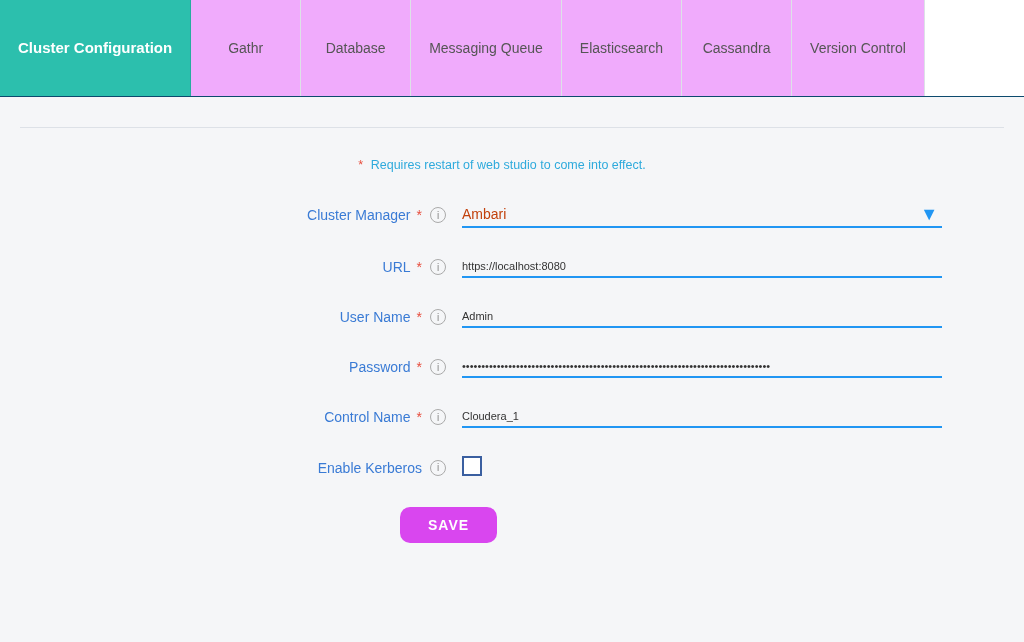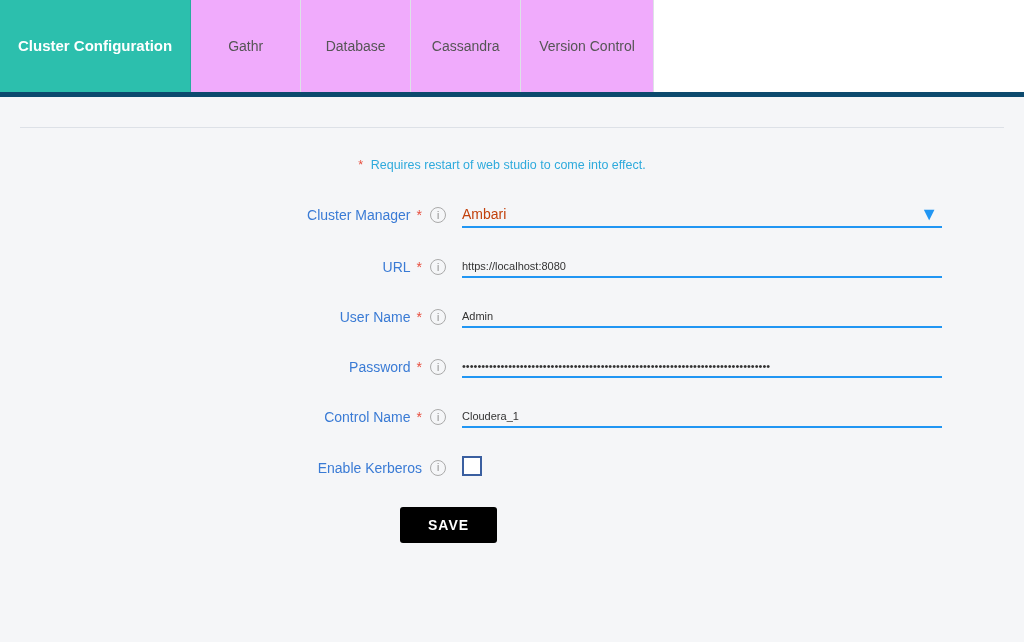"Cluster Configuration" .tab-bar { border-bottom: 5px solid #0c4a6e -> 1px solid #0c4a6e }
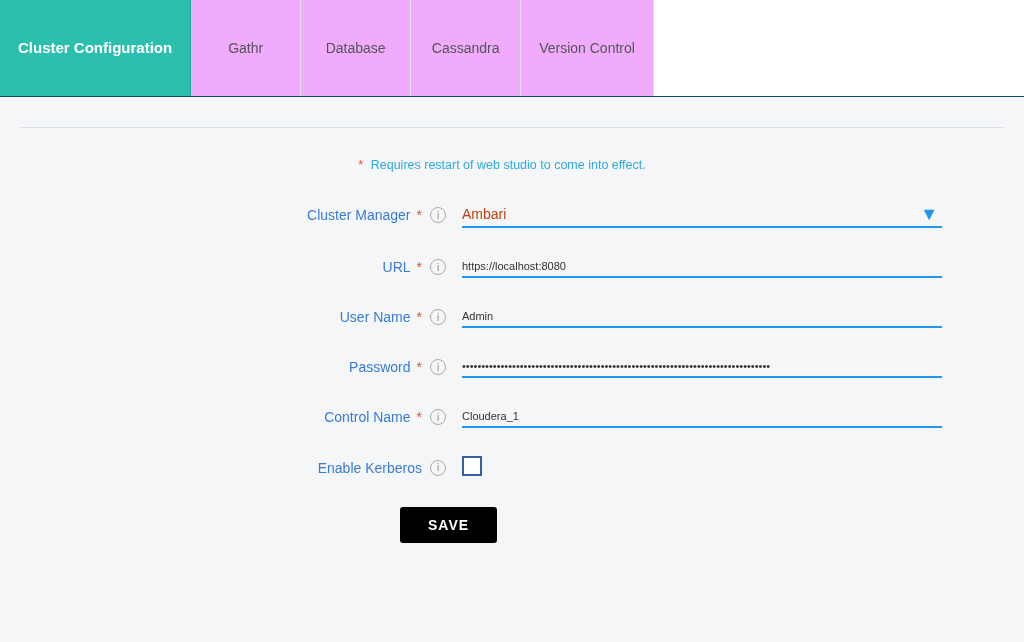"Messaging Queue" div.tab-item { html: none -> <div>Messaging Queue</div> }
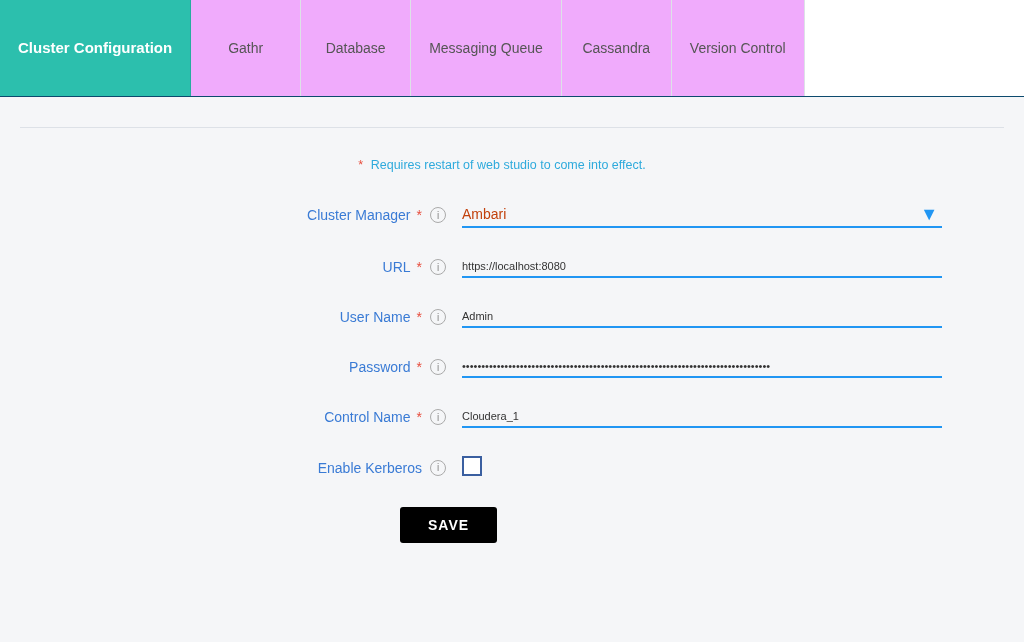"Elasticsearch" div.tab-item { html: none -> <div>Elasticsearch</div> }
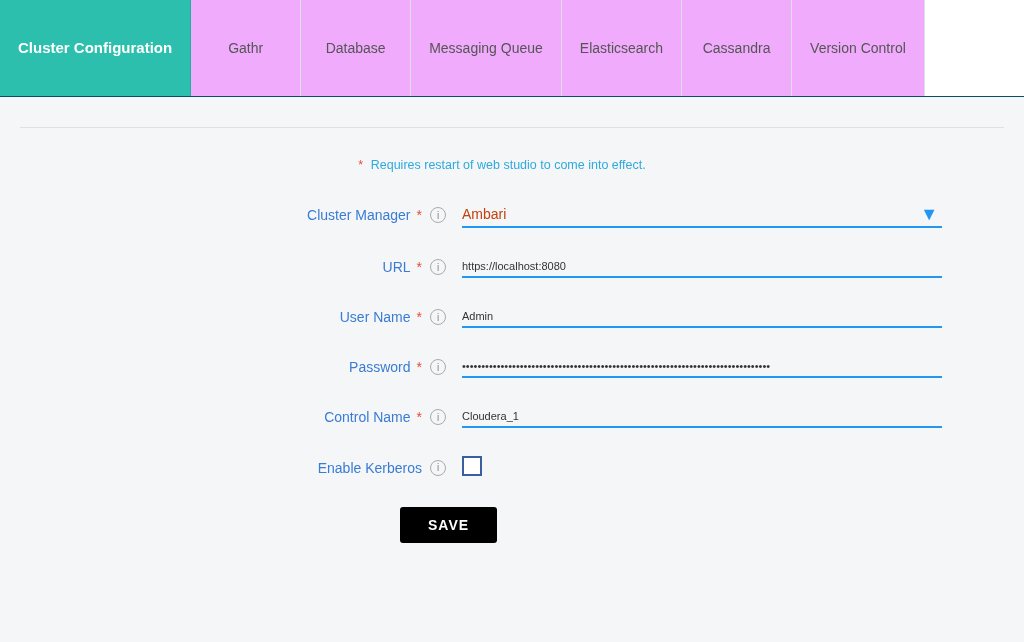"SAVE" .save-btn { background: #000000 -> #d946ef; border-radius: 3px -> 10px }
